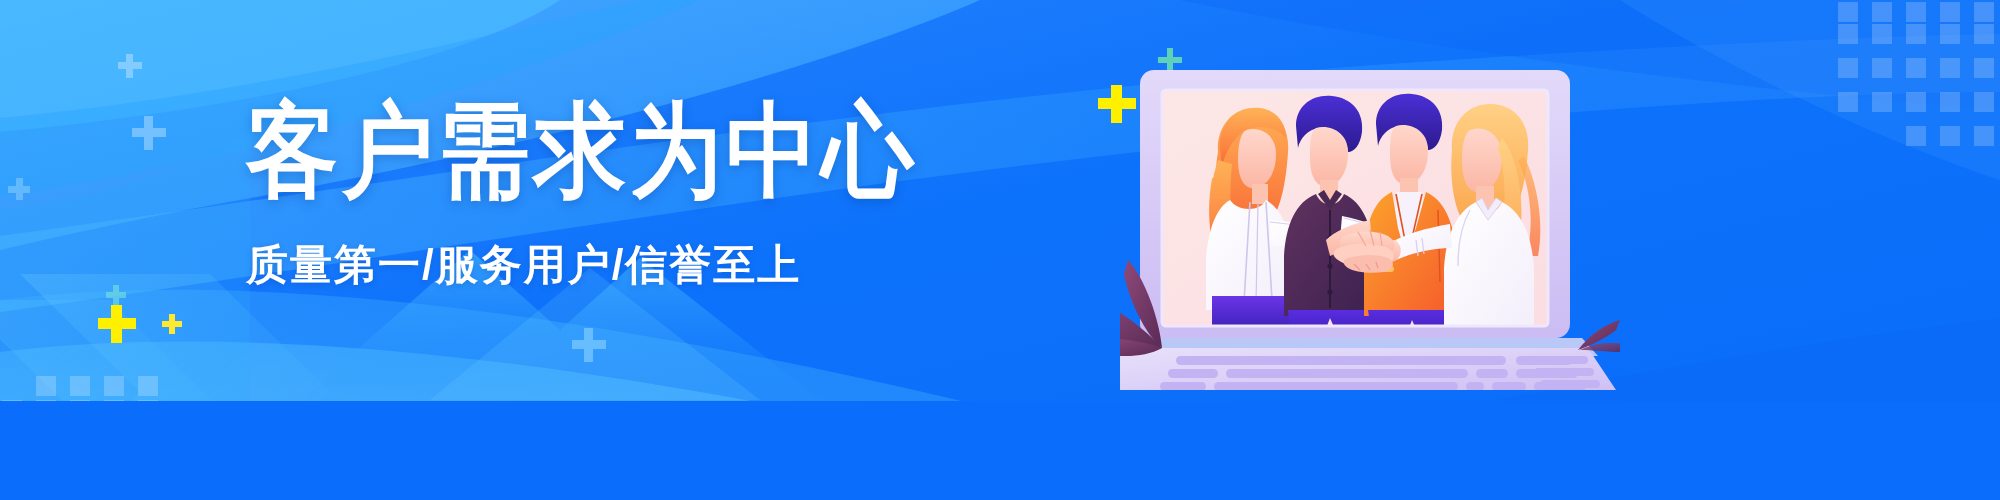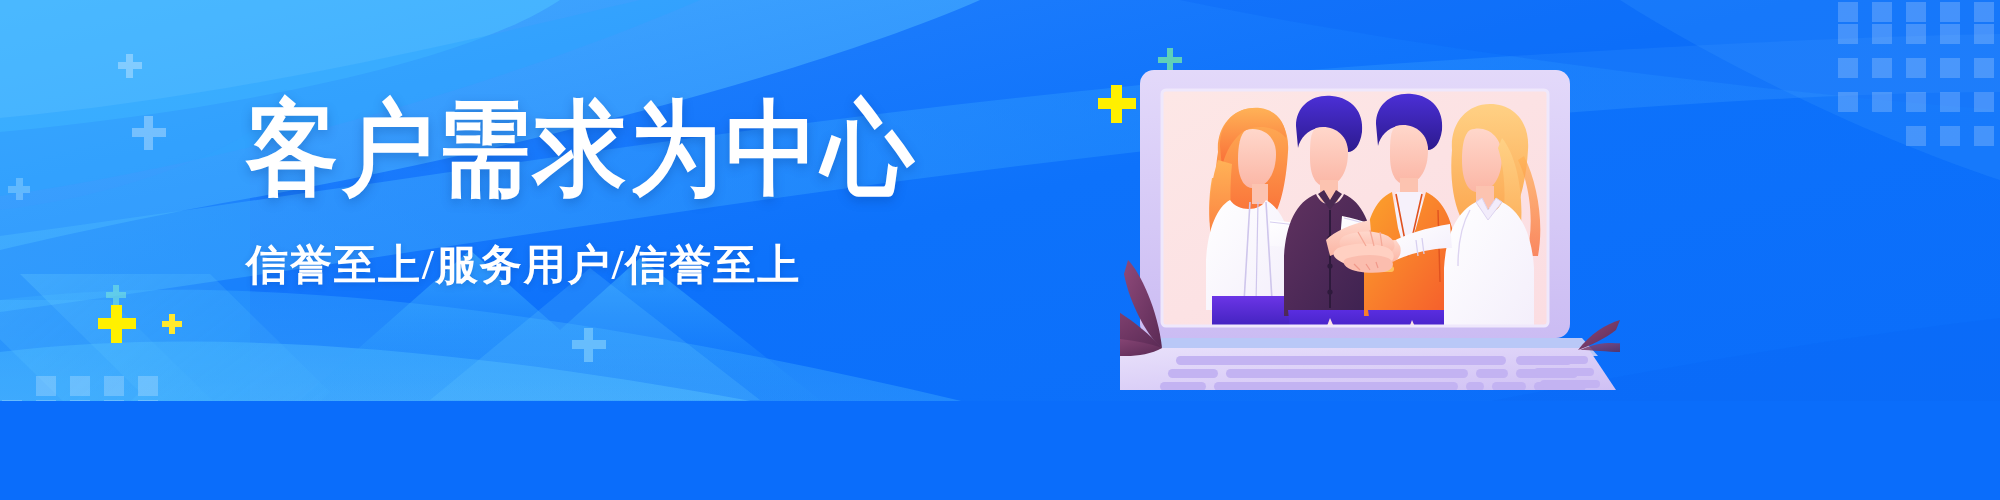"客户需求为中心" #banner { font-family: Liberation Serif, serif -> Liberation Sans, sans-serif }
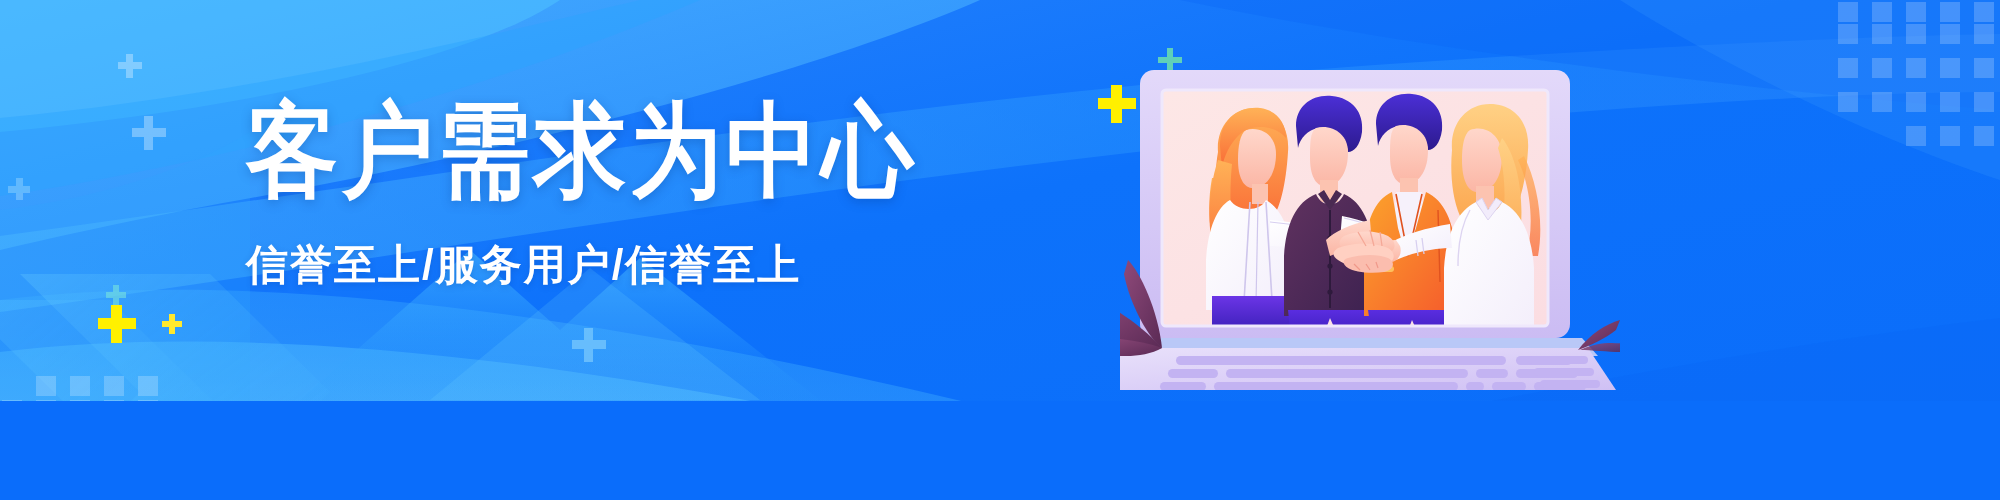"信誉至上/服务用户/信誉至上" div.subline { text: 信誉至上/ -> 质量第一/ }
